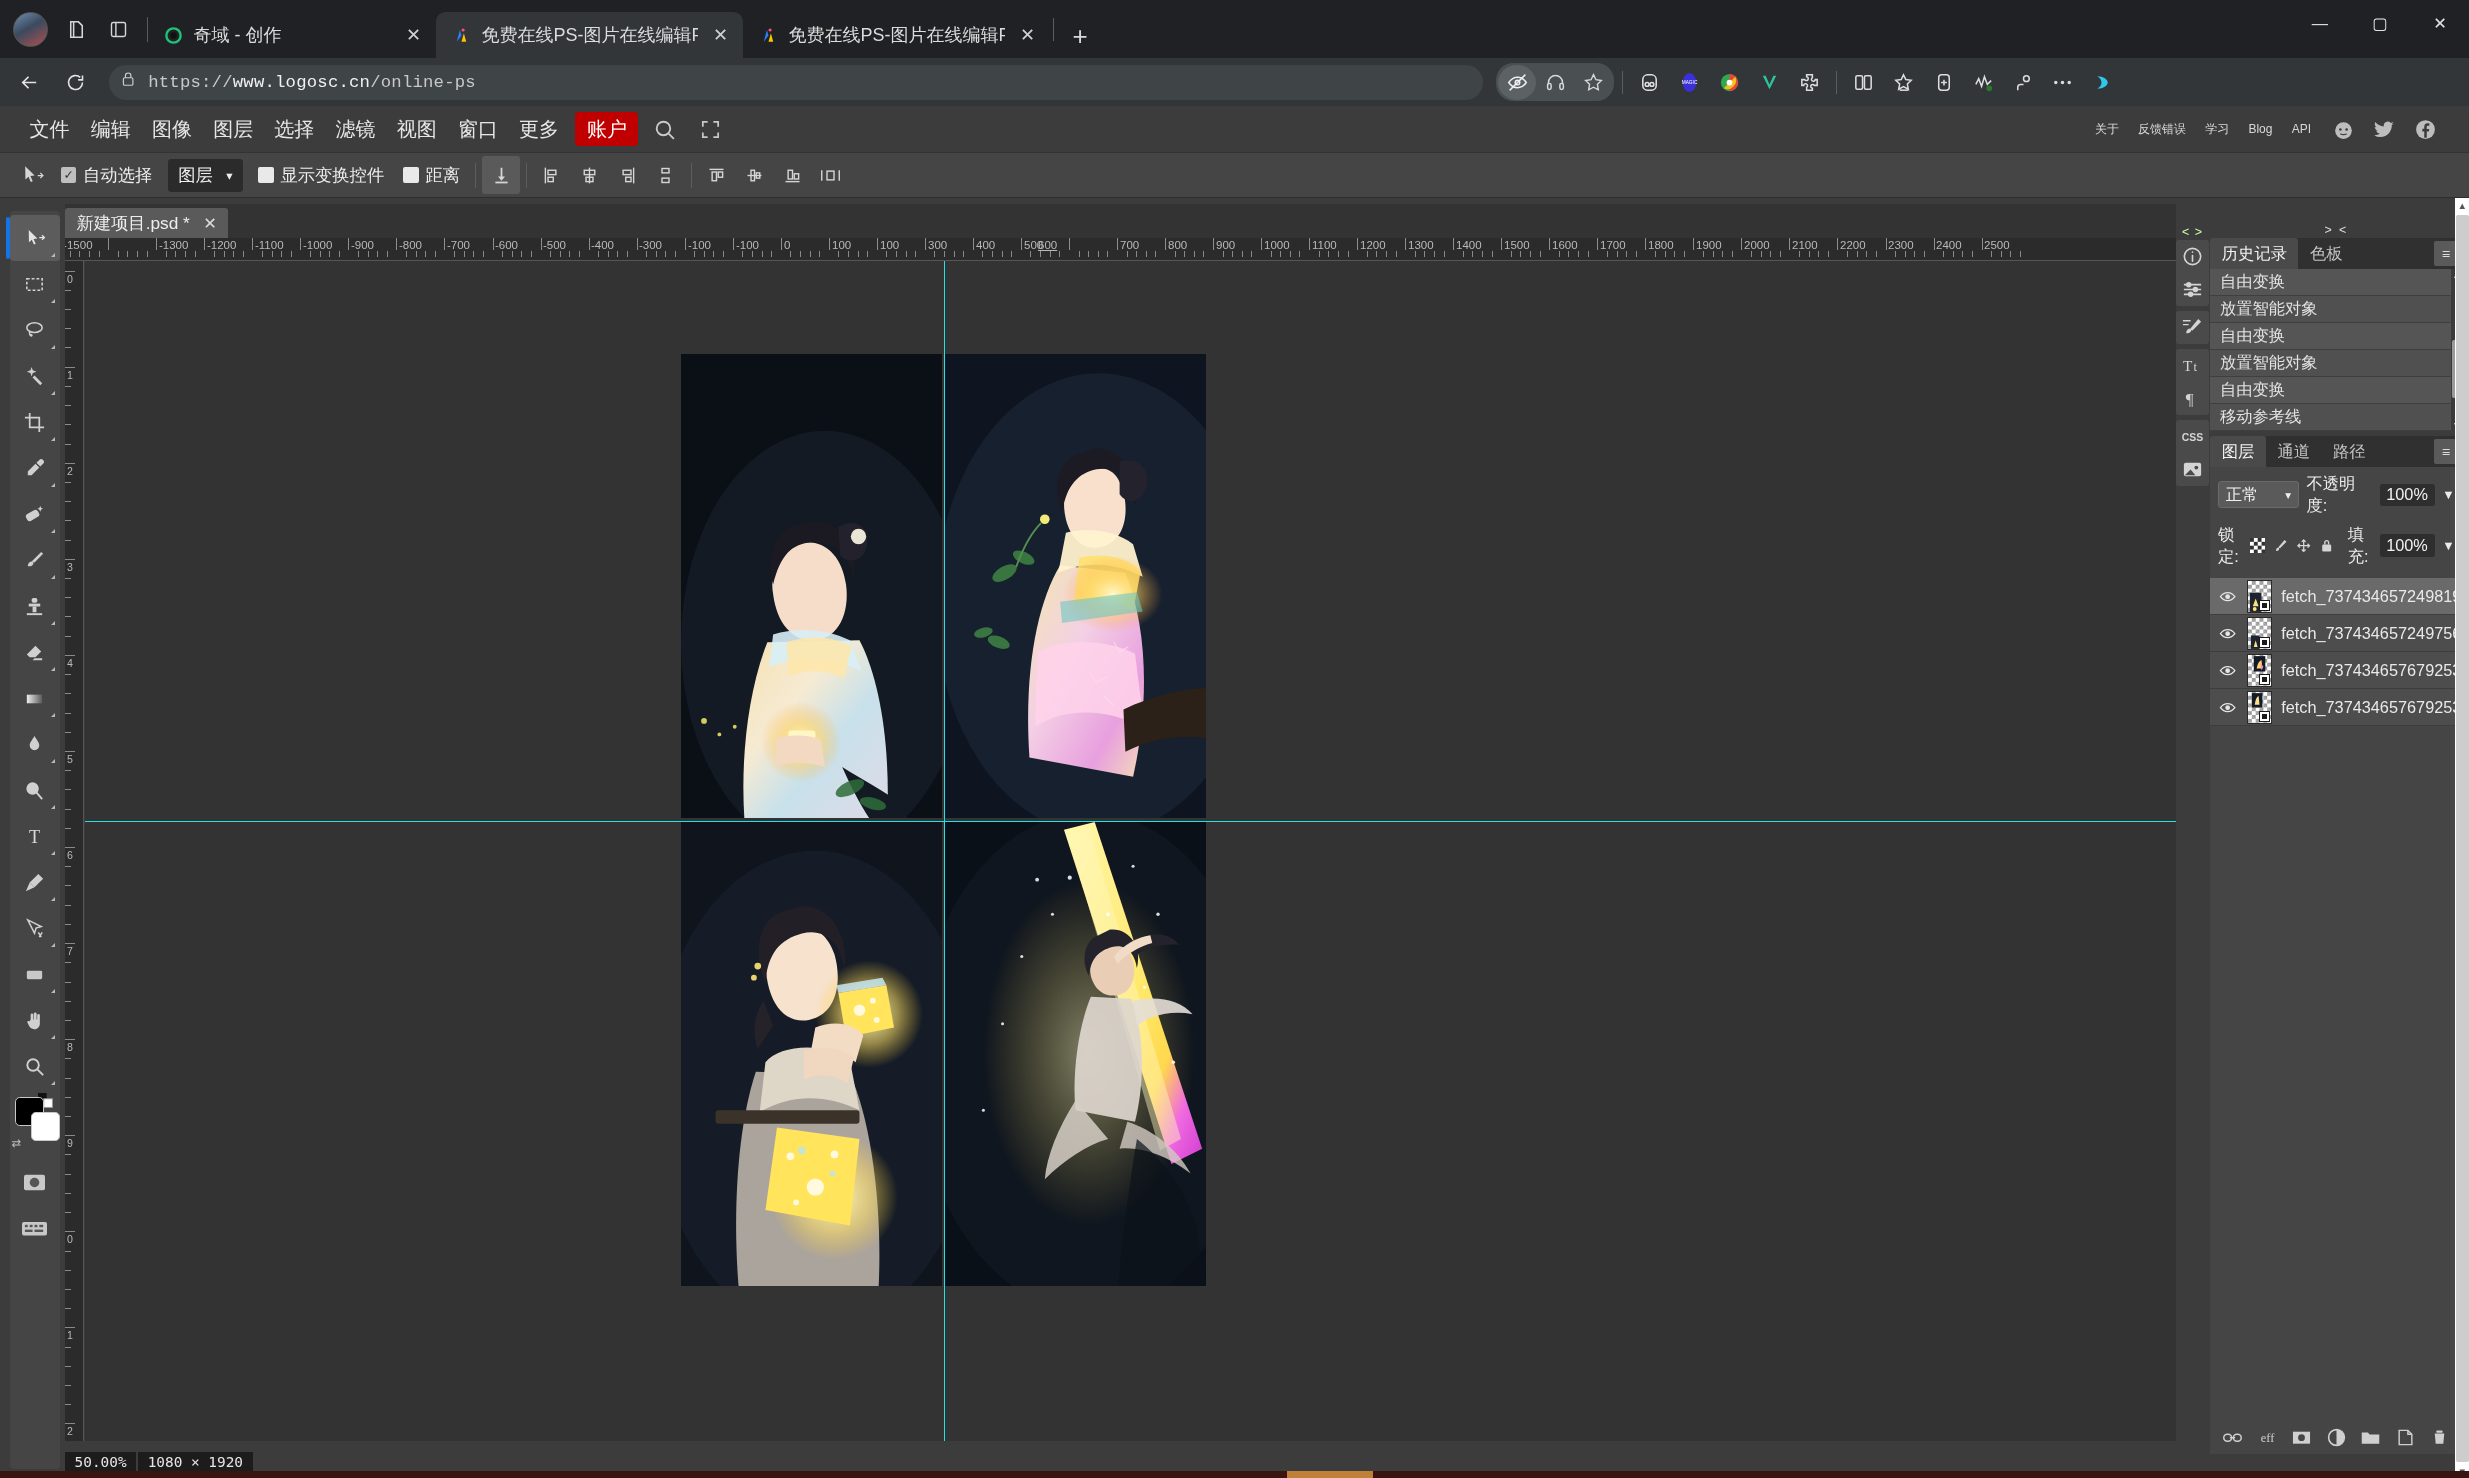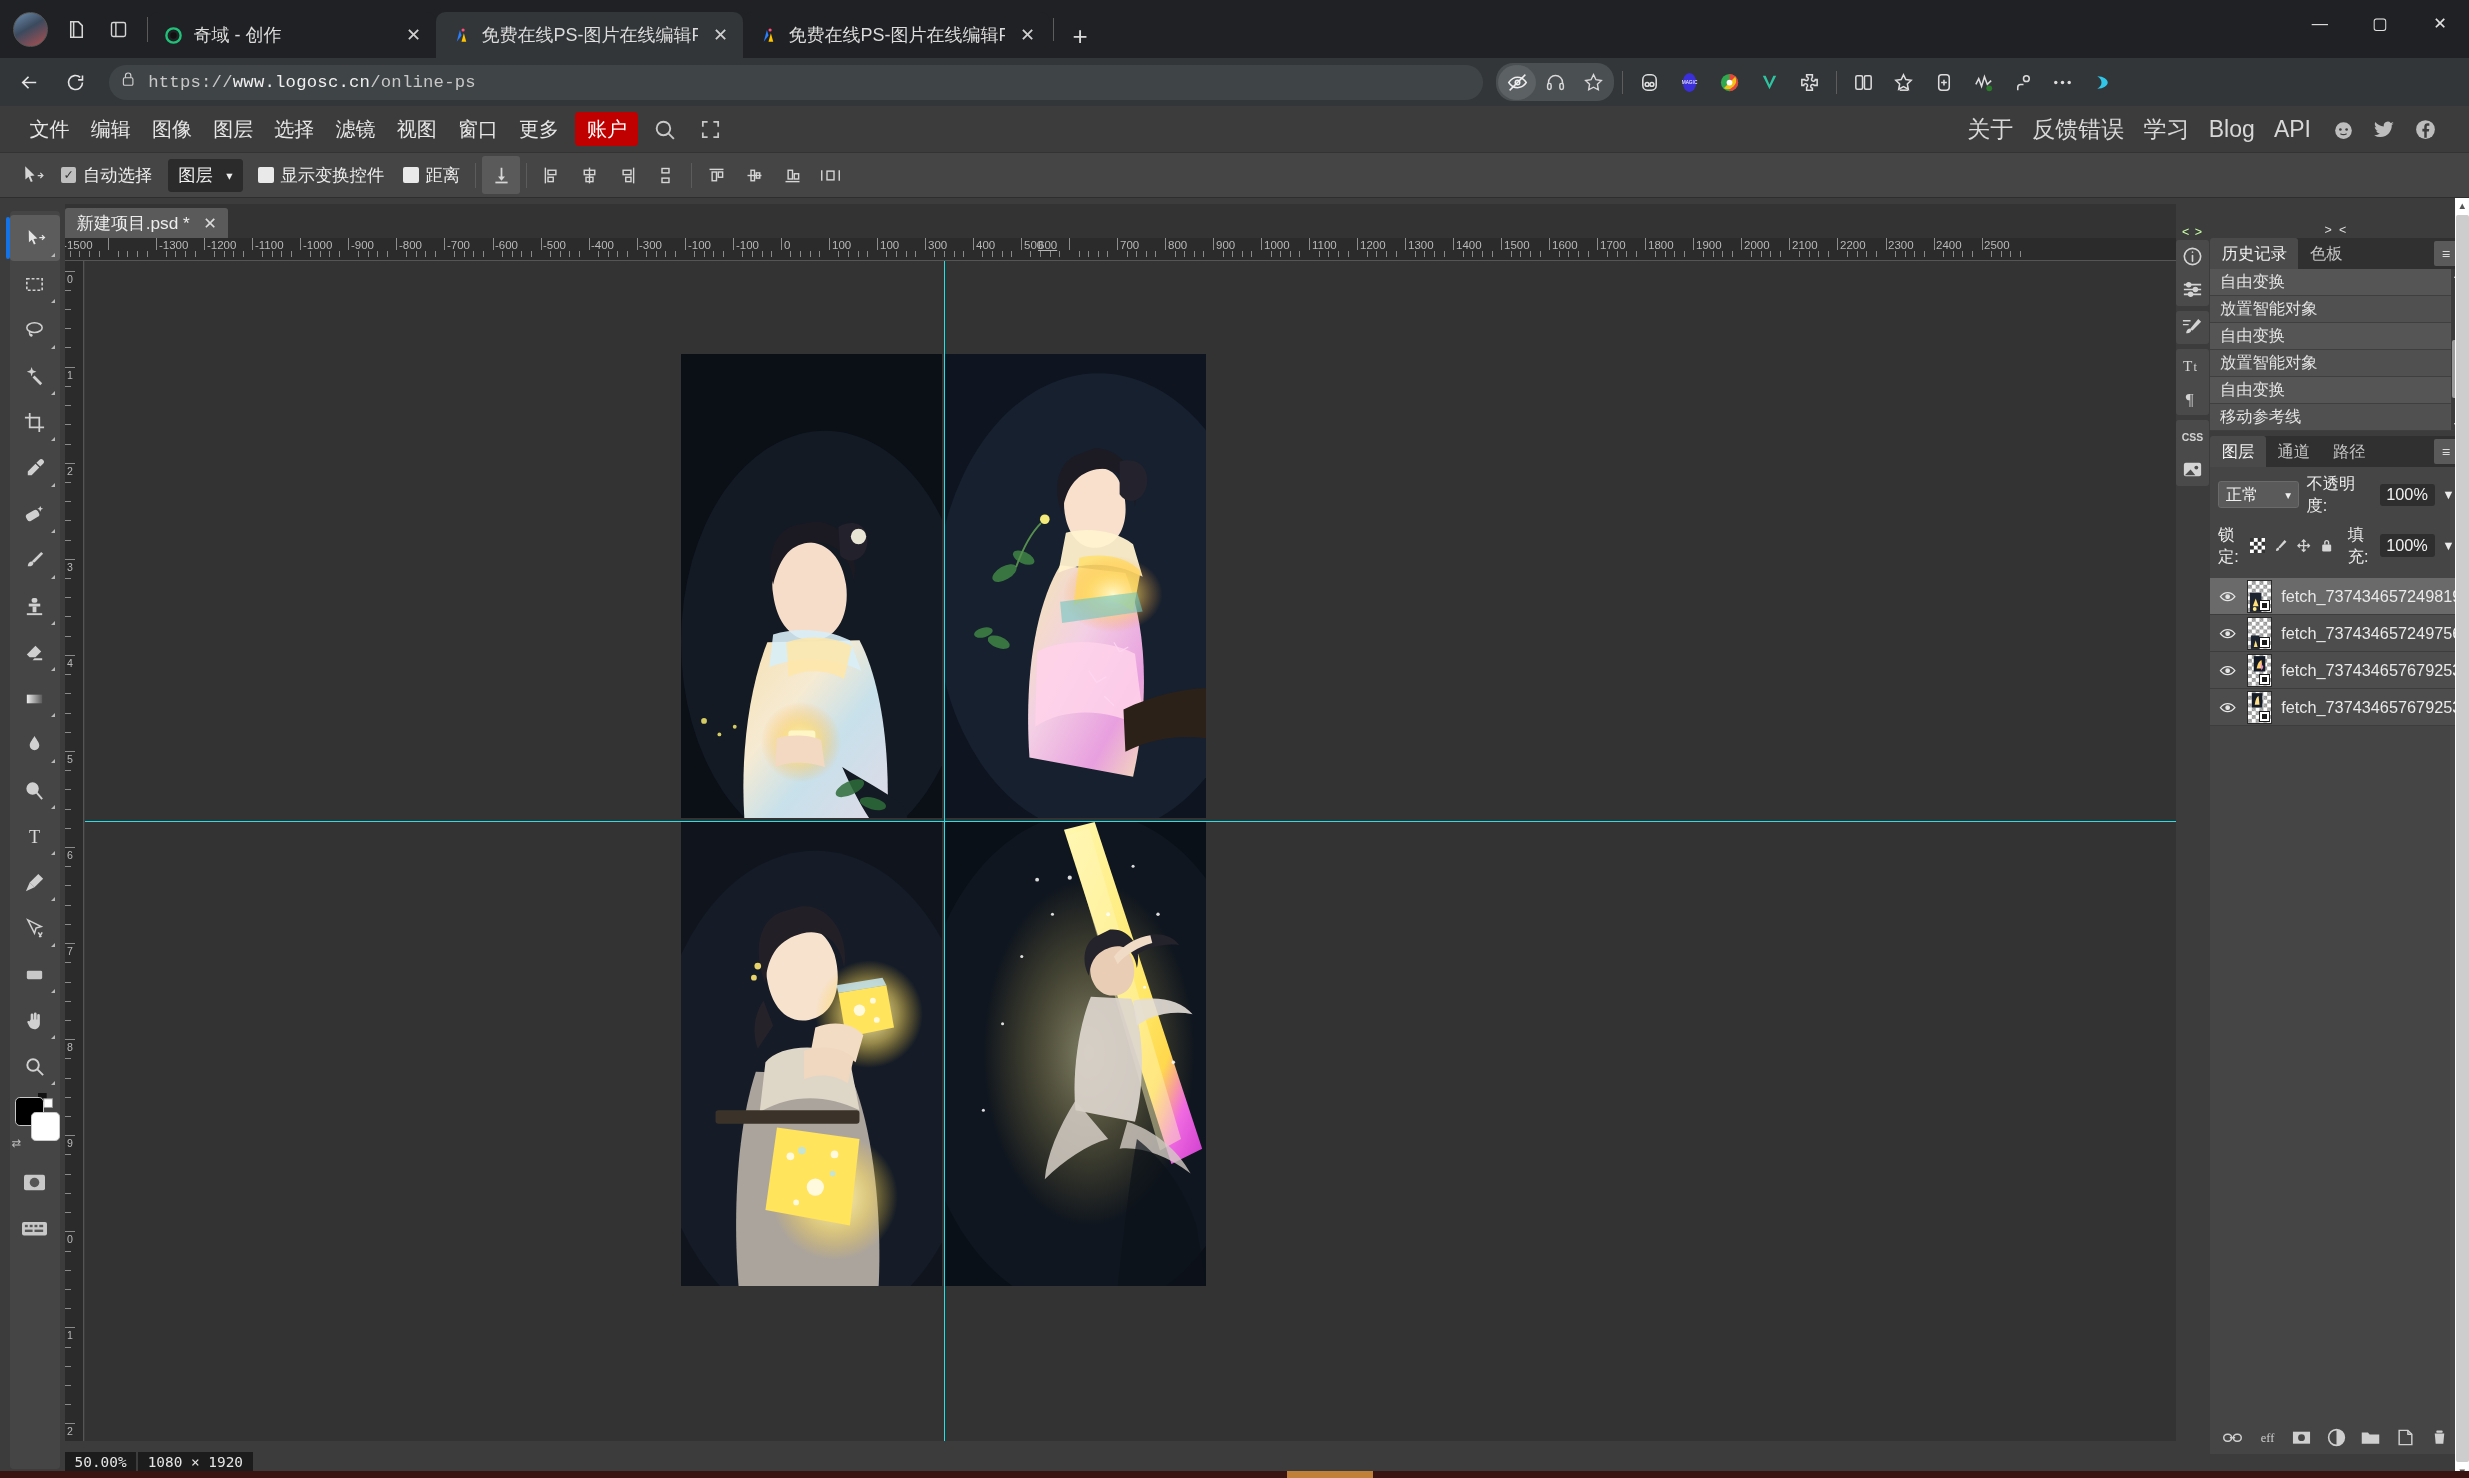"关于" .ps-menu-right .mi { font-size: 23px -> 12px }
